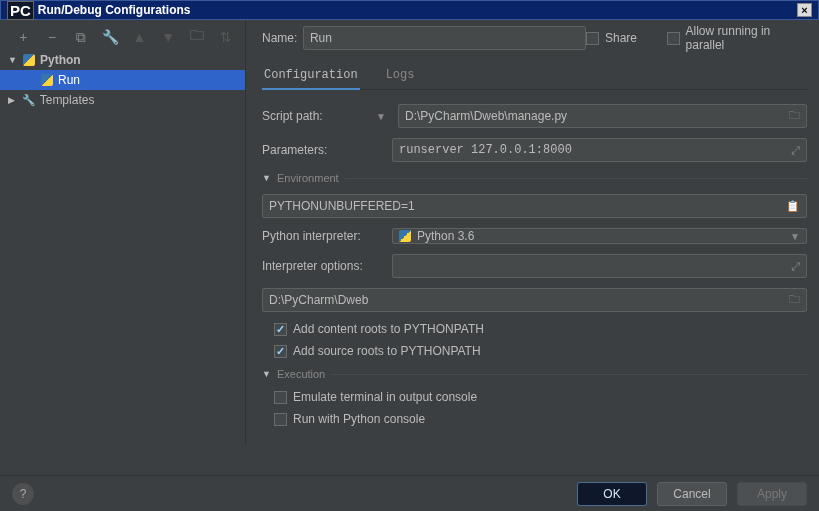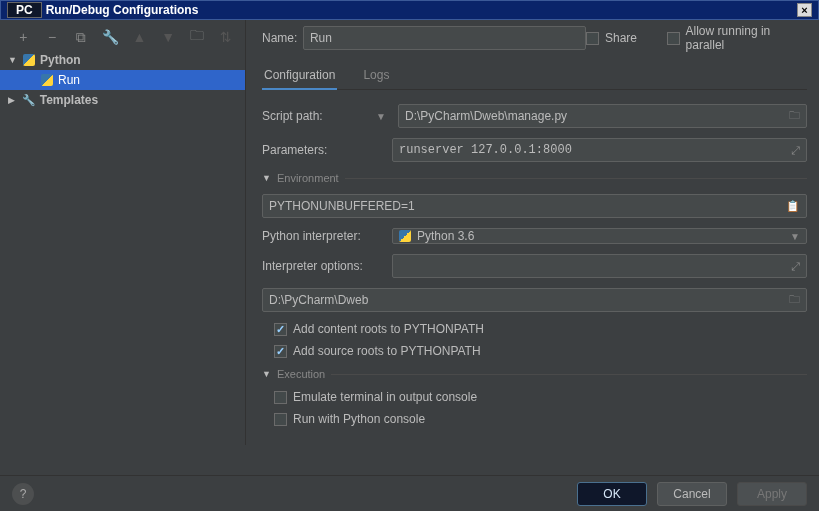"PC" .titlebar .pc { font-size: 12px -> 15px; padding: 1px 8px -> 1px 2px }
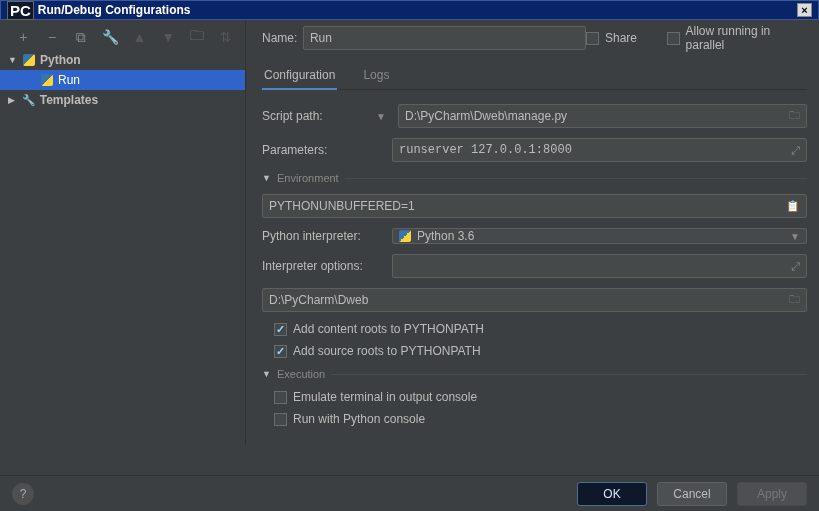"Configuration" .tabs { font-family: none -> Liberation Mono, monospace }
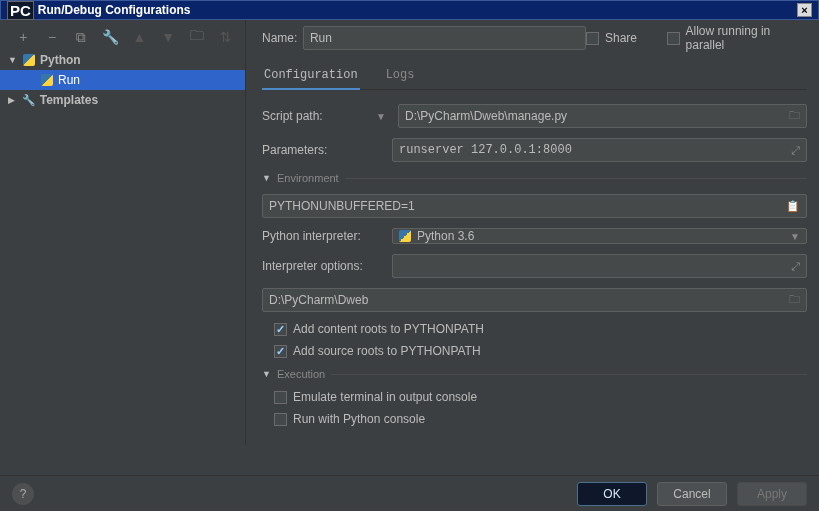"Templates" span { font-weight: bold -> normal }
